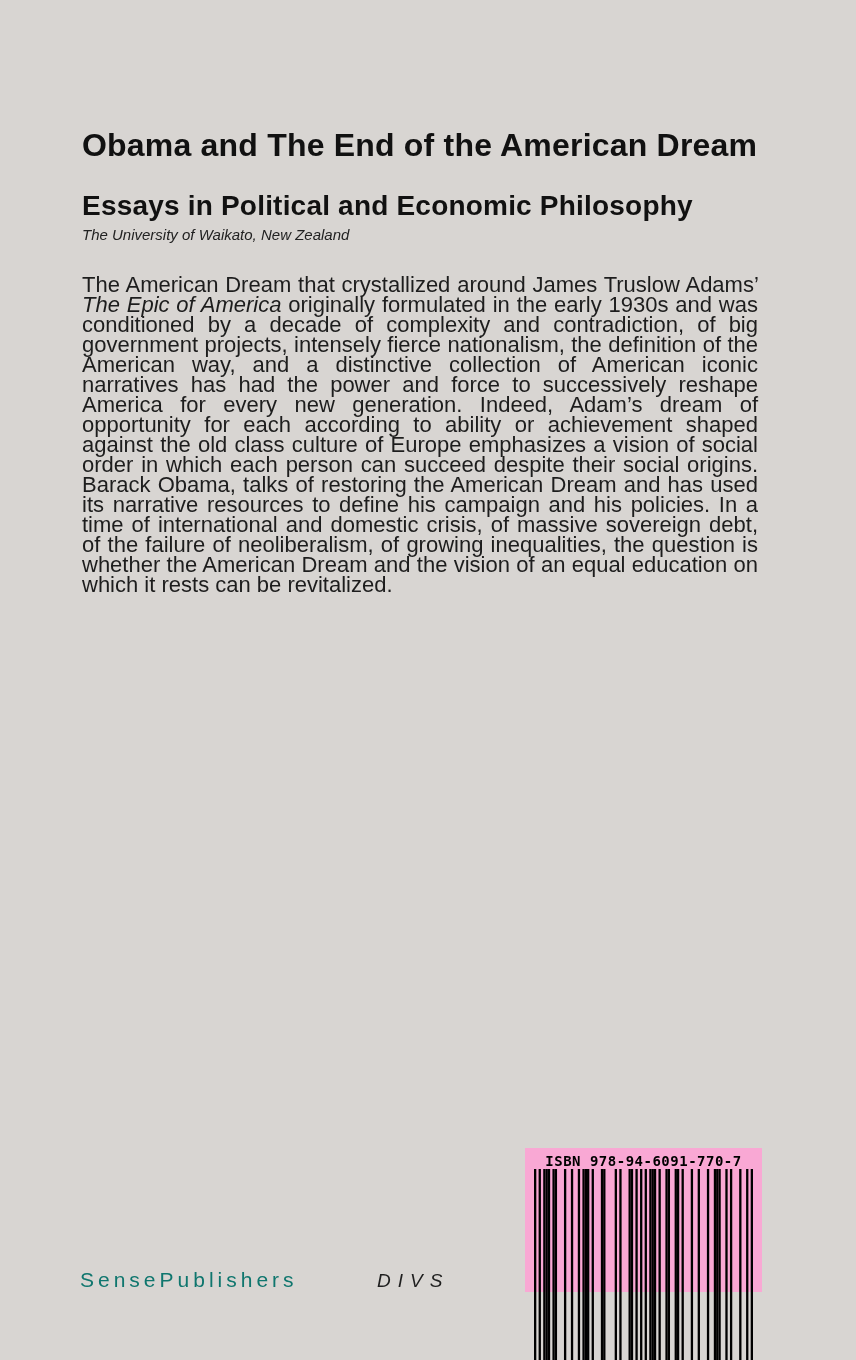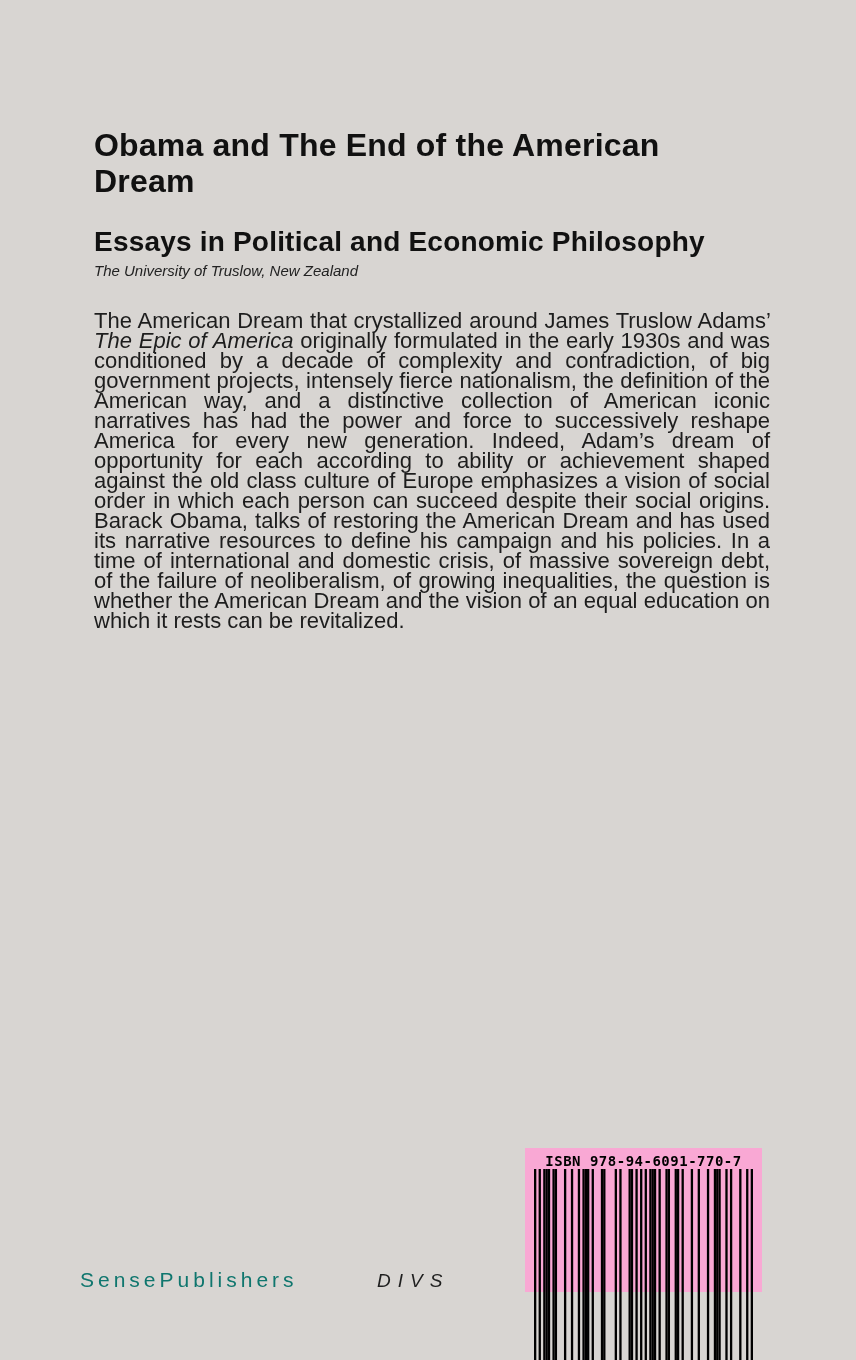"Obama and The End of" .cover { padding-left: 12px -> none }
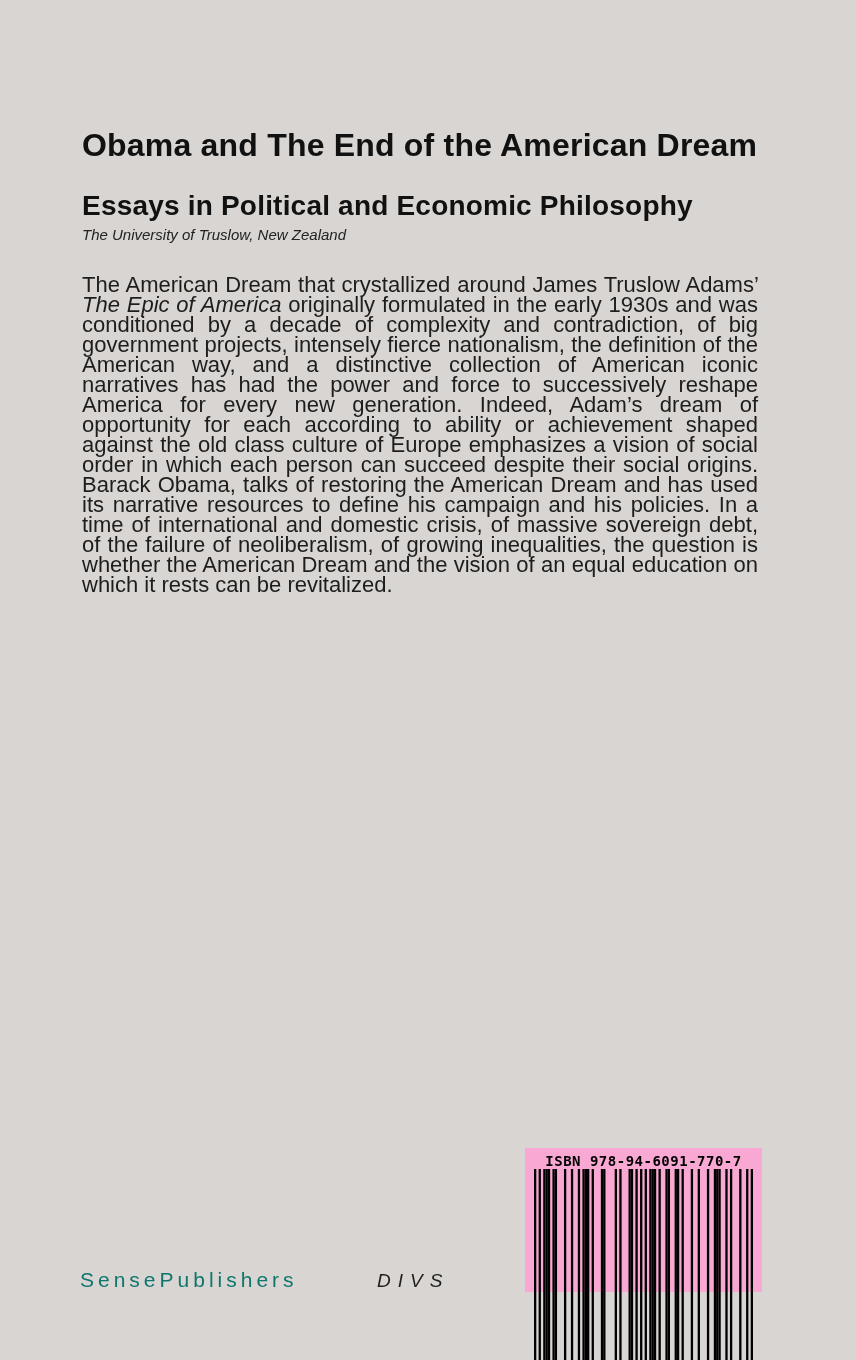"The University of Truslow, New" div.affiliation { text: Truslow -> Waikato }
